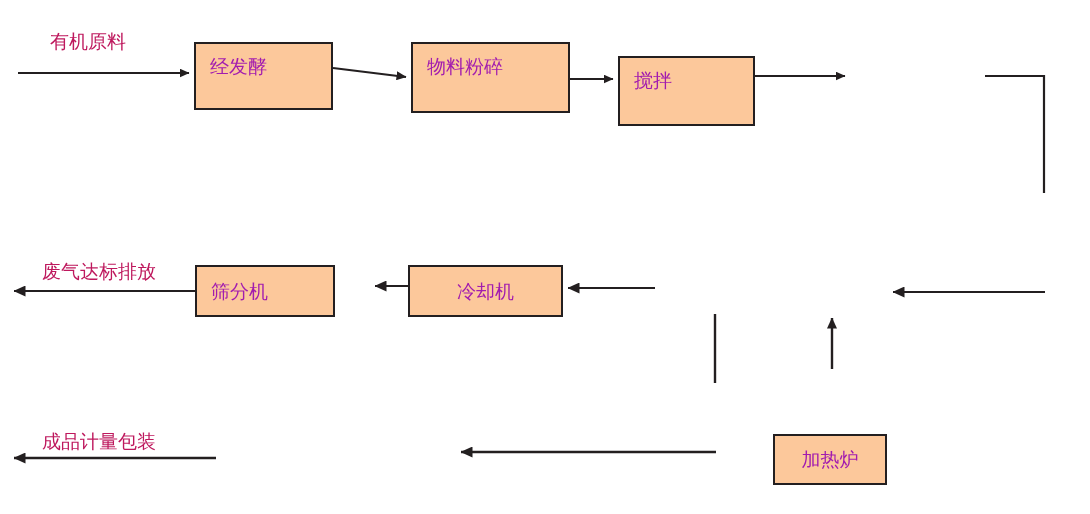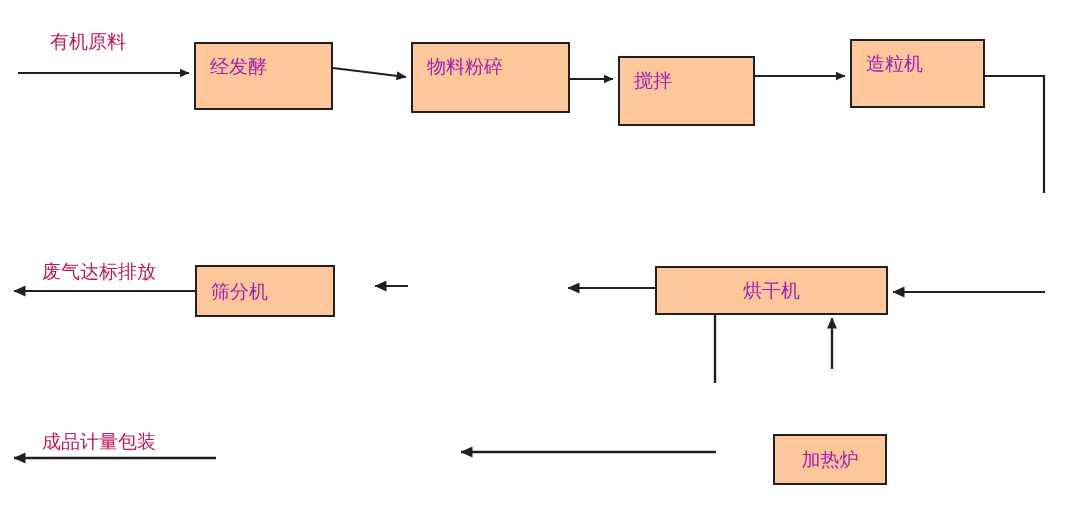"造粒机" div.node { html: <div> <span>造粒机</span> </div> -> none }
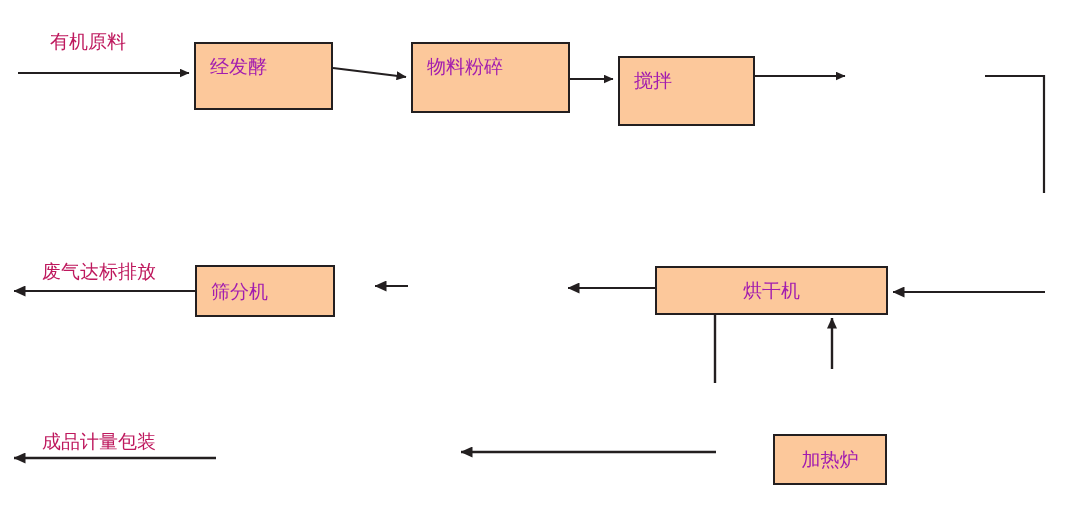"冷却机" div.node { html: none -> <div> <span>冷却机</span> </div> }
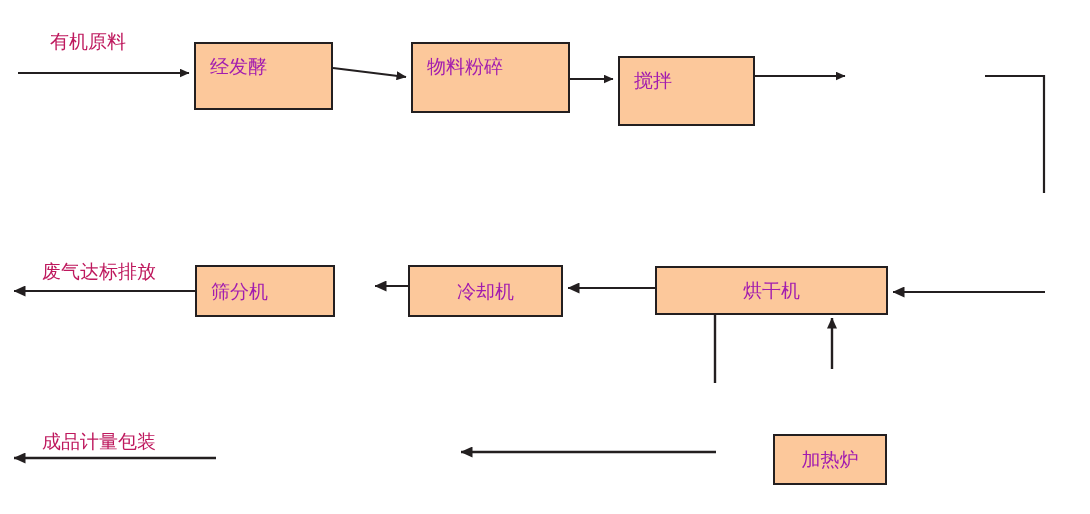"烘干机" div.node { html: <div> <span>烘干机</span> </div> -> none }
